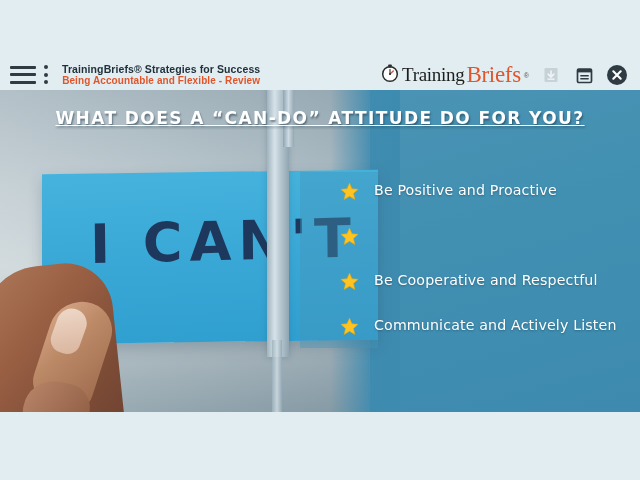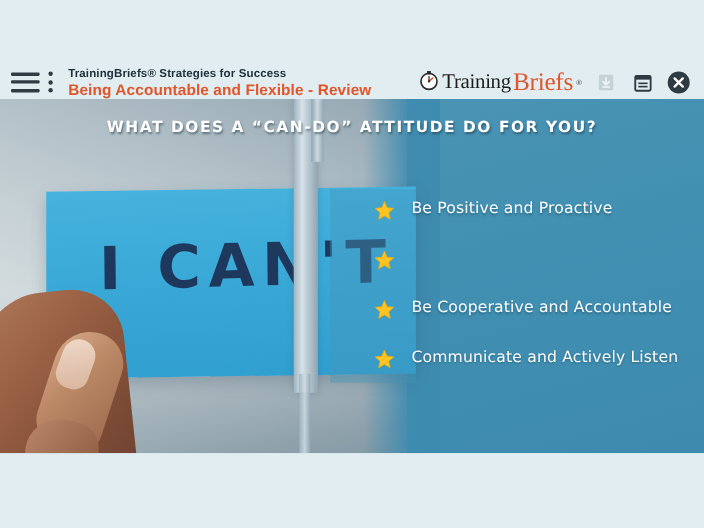"Being Accountable and Flexible -" .title-sub { font-size: 14px -> 10px }
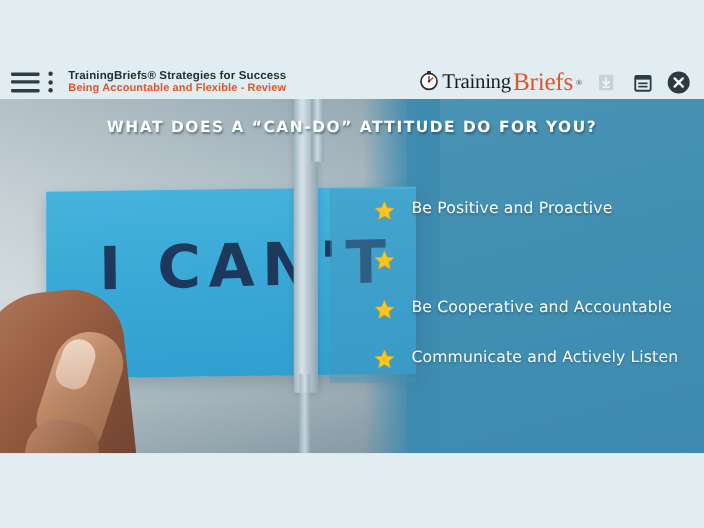"WHAT DOES A “CAN-DO” ATTITUDE" .slide-title { font-size: 14px -> 17px; text-decoration: none -> underline }
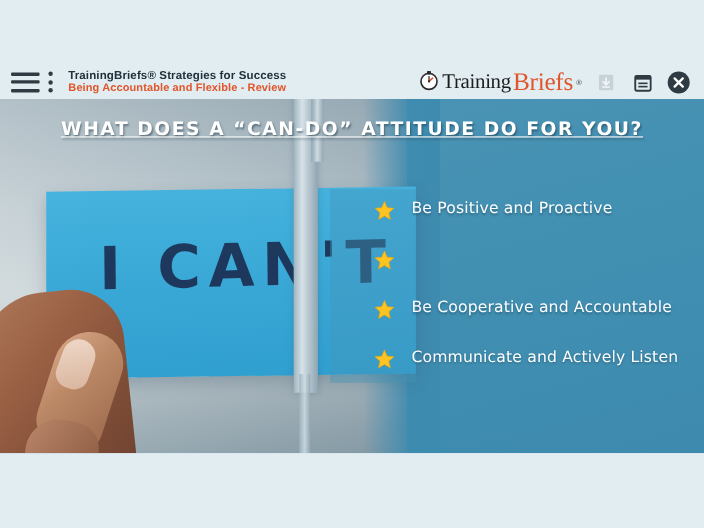"Be Cooperative and Accountable" span.bullet-text { text: Accountable -> Respectful }
